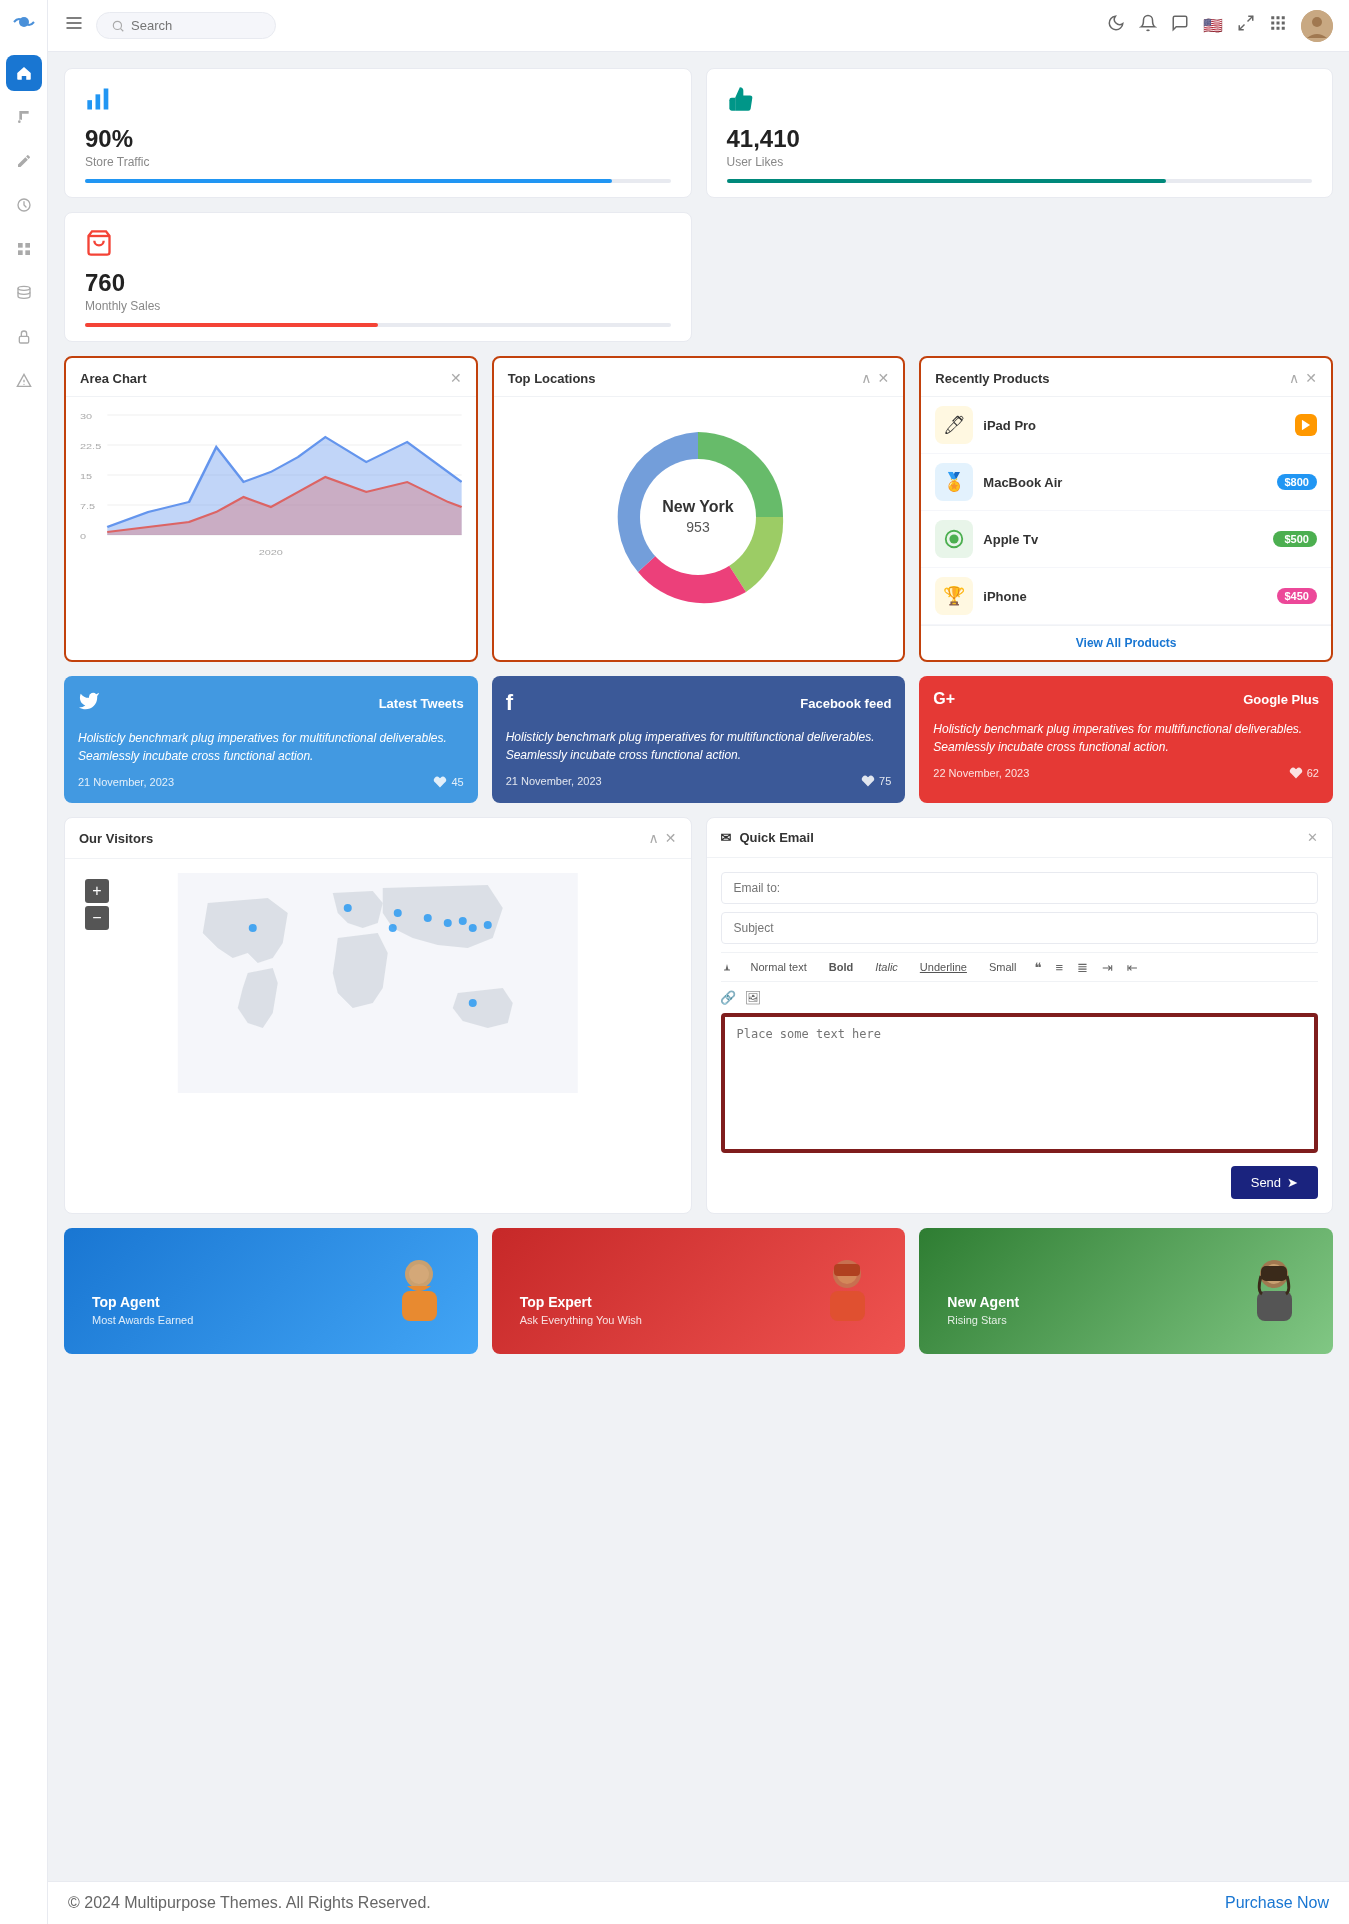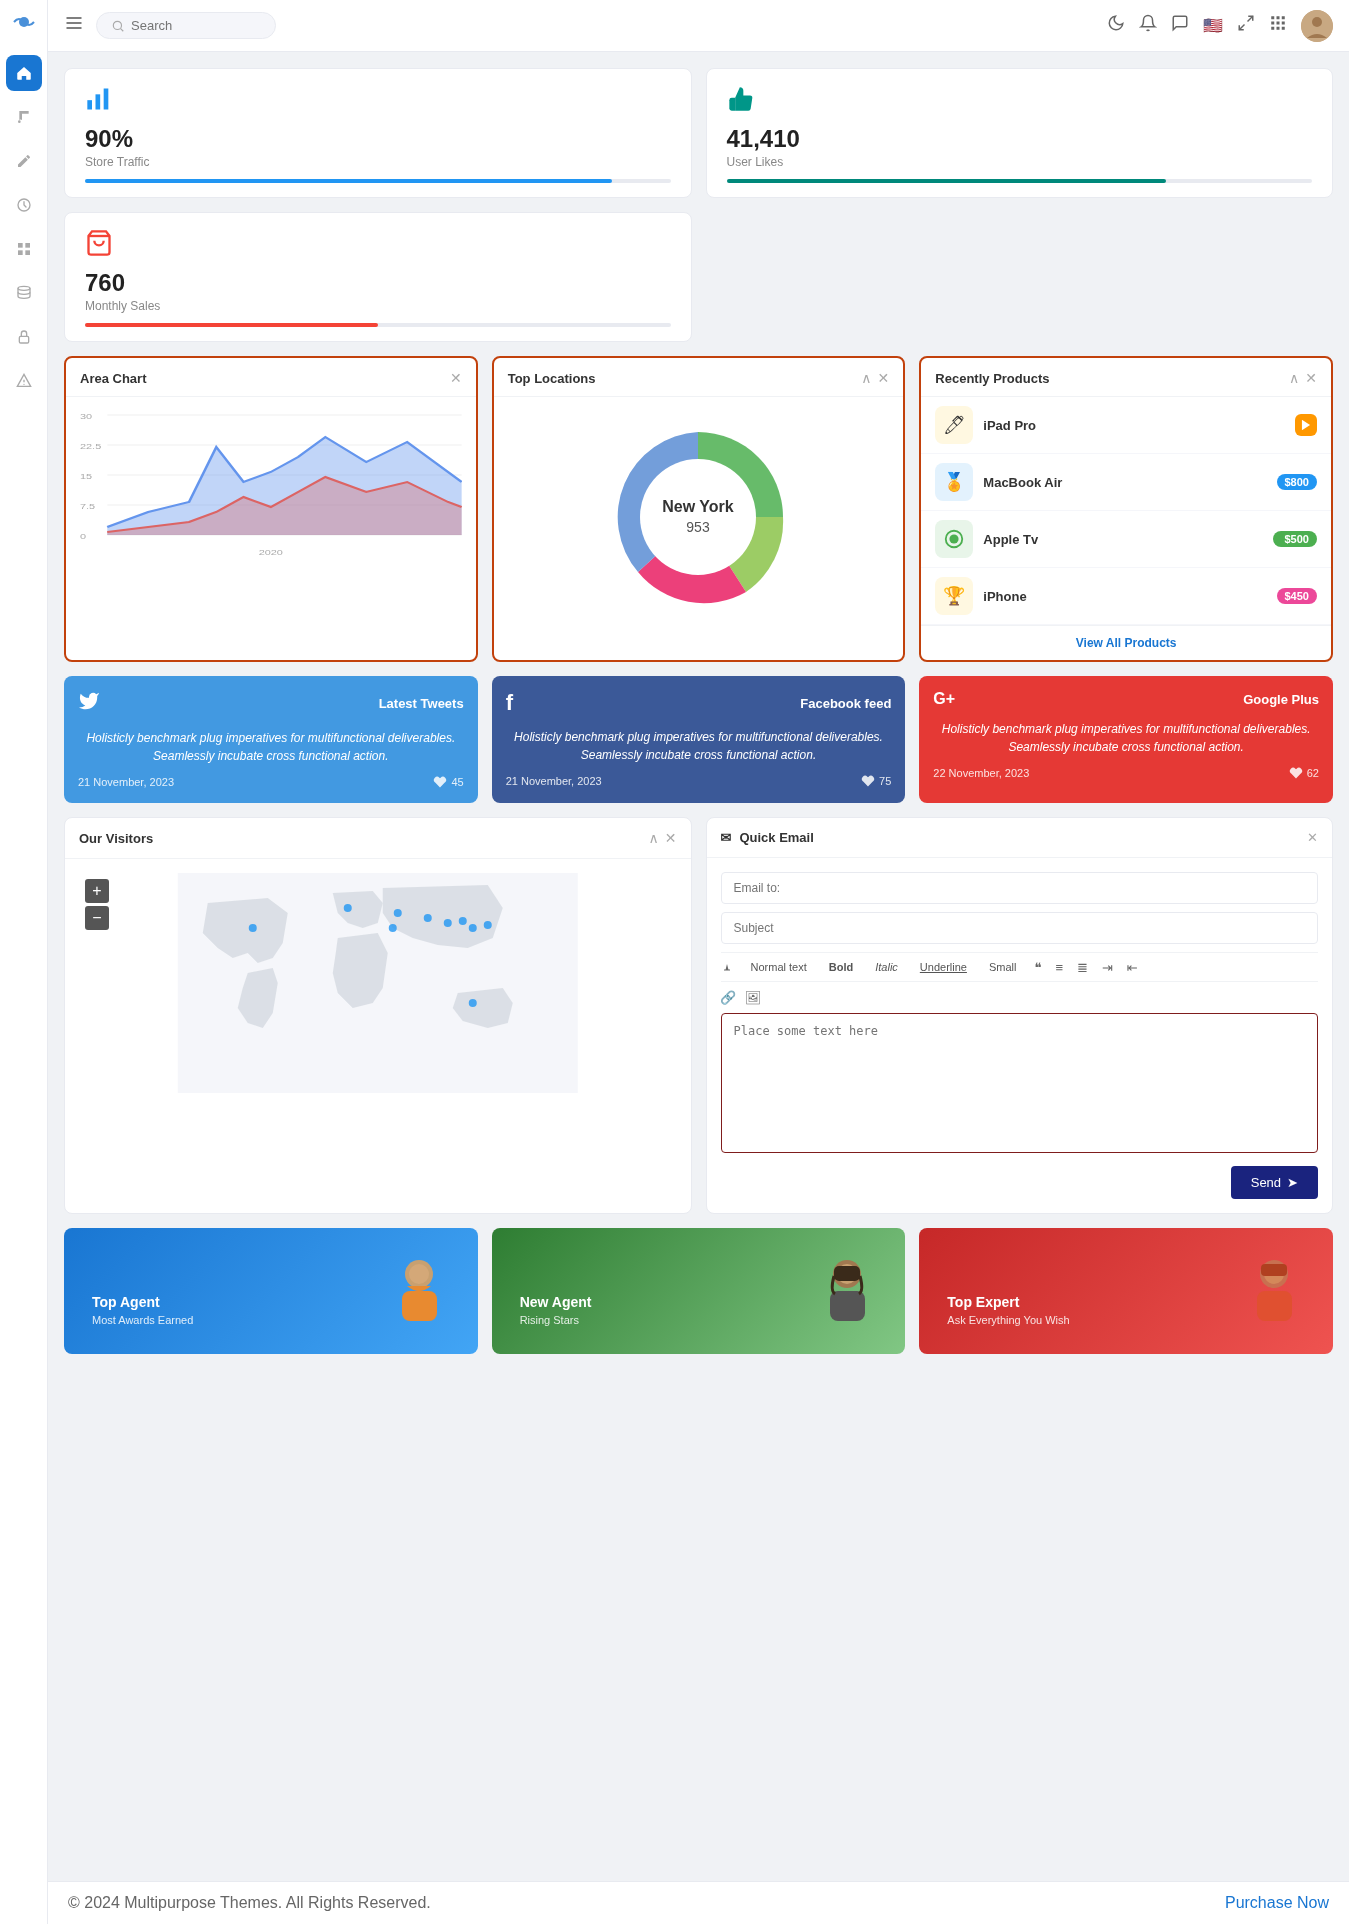"Latest Tweets" .social-row { text-align: center -> none }
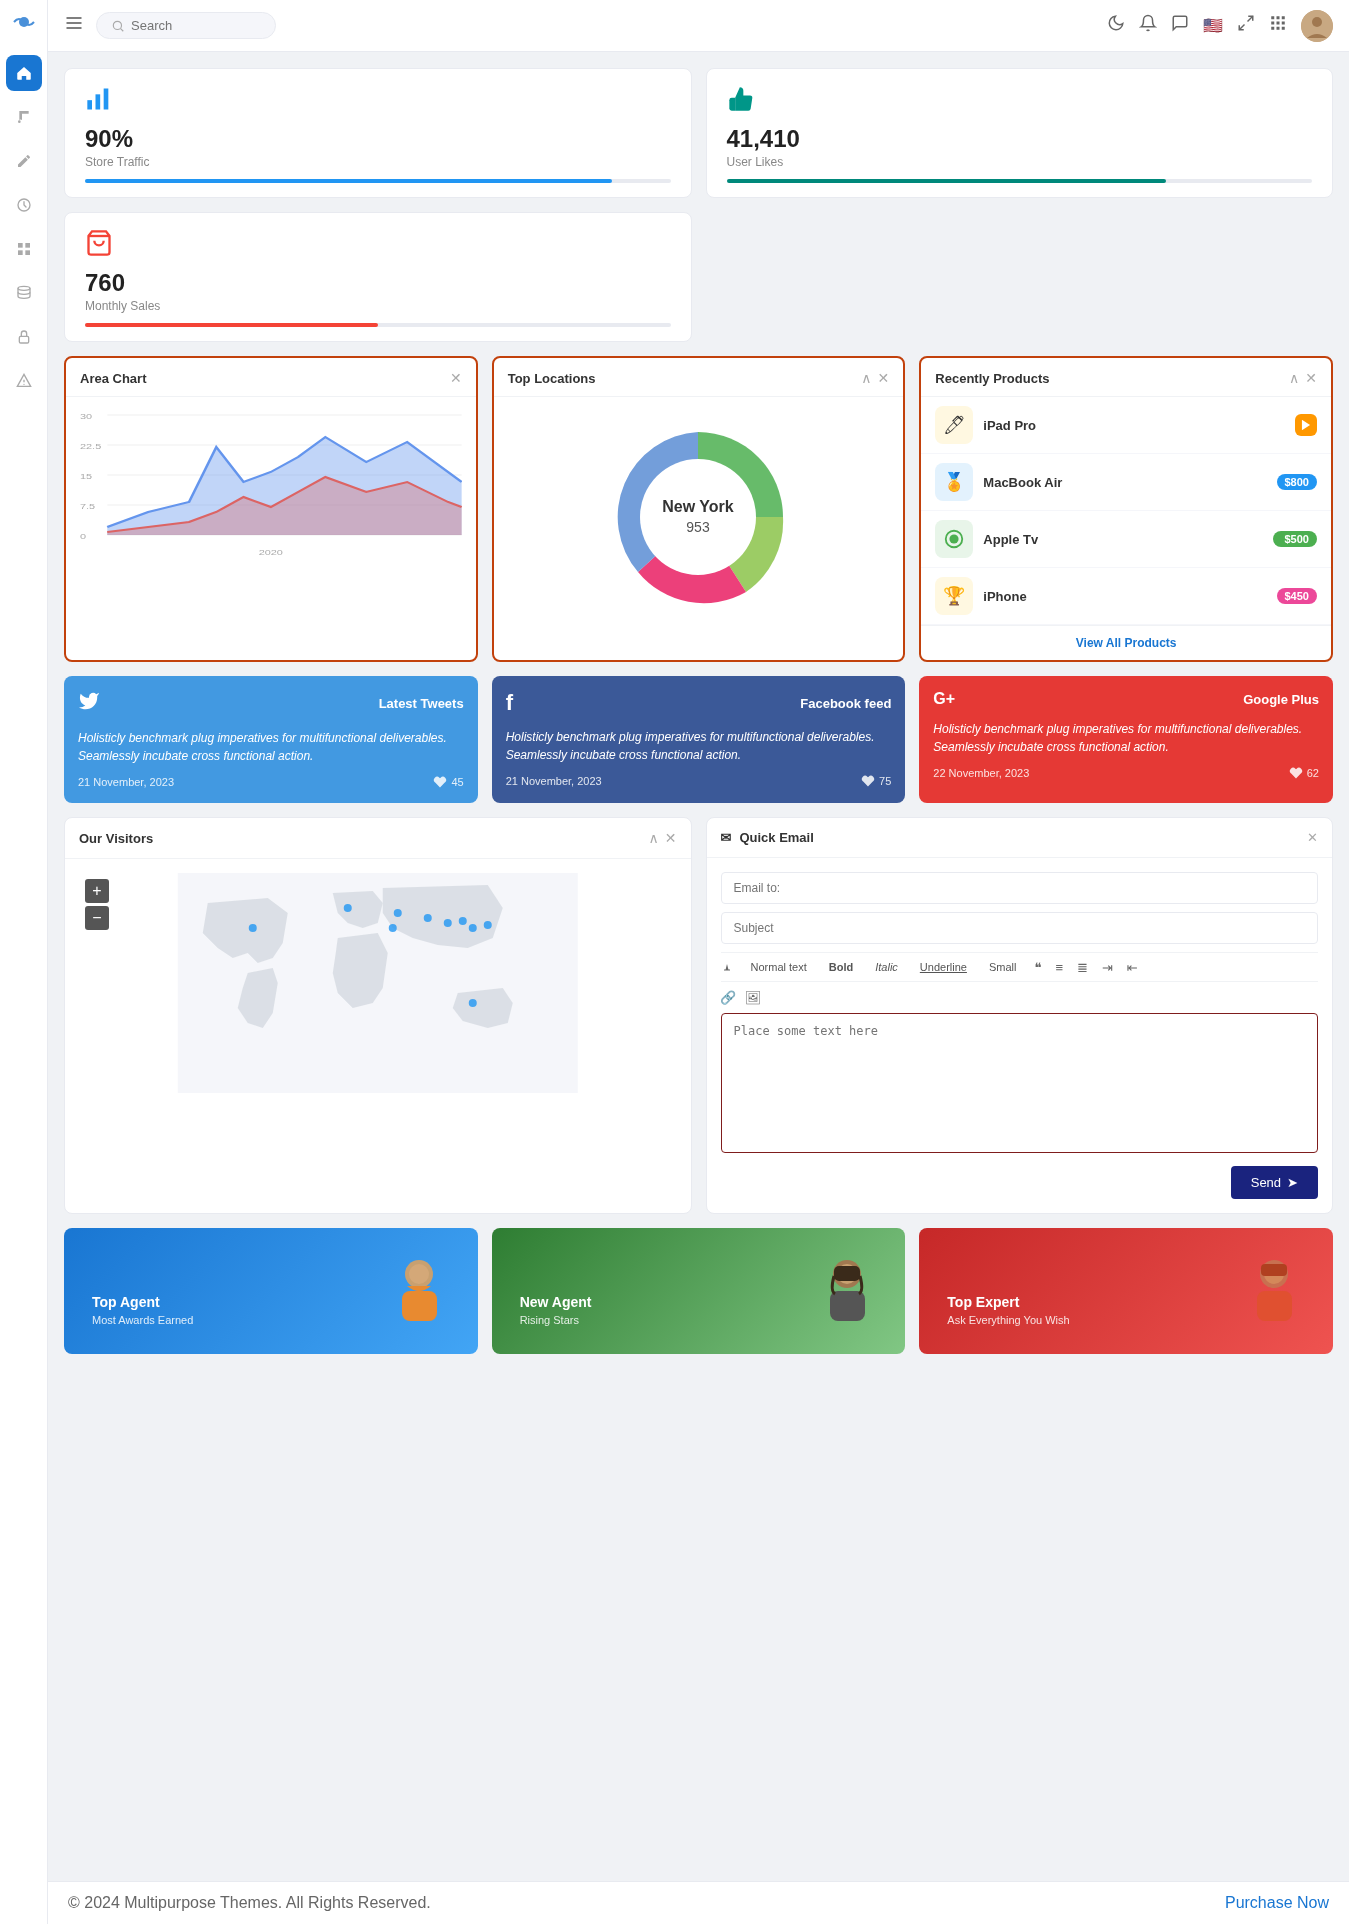"Place some text here" .email-textarea { border: 1px solid #7f1d1d -> 4px solid #7f1d1d }
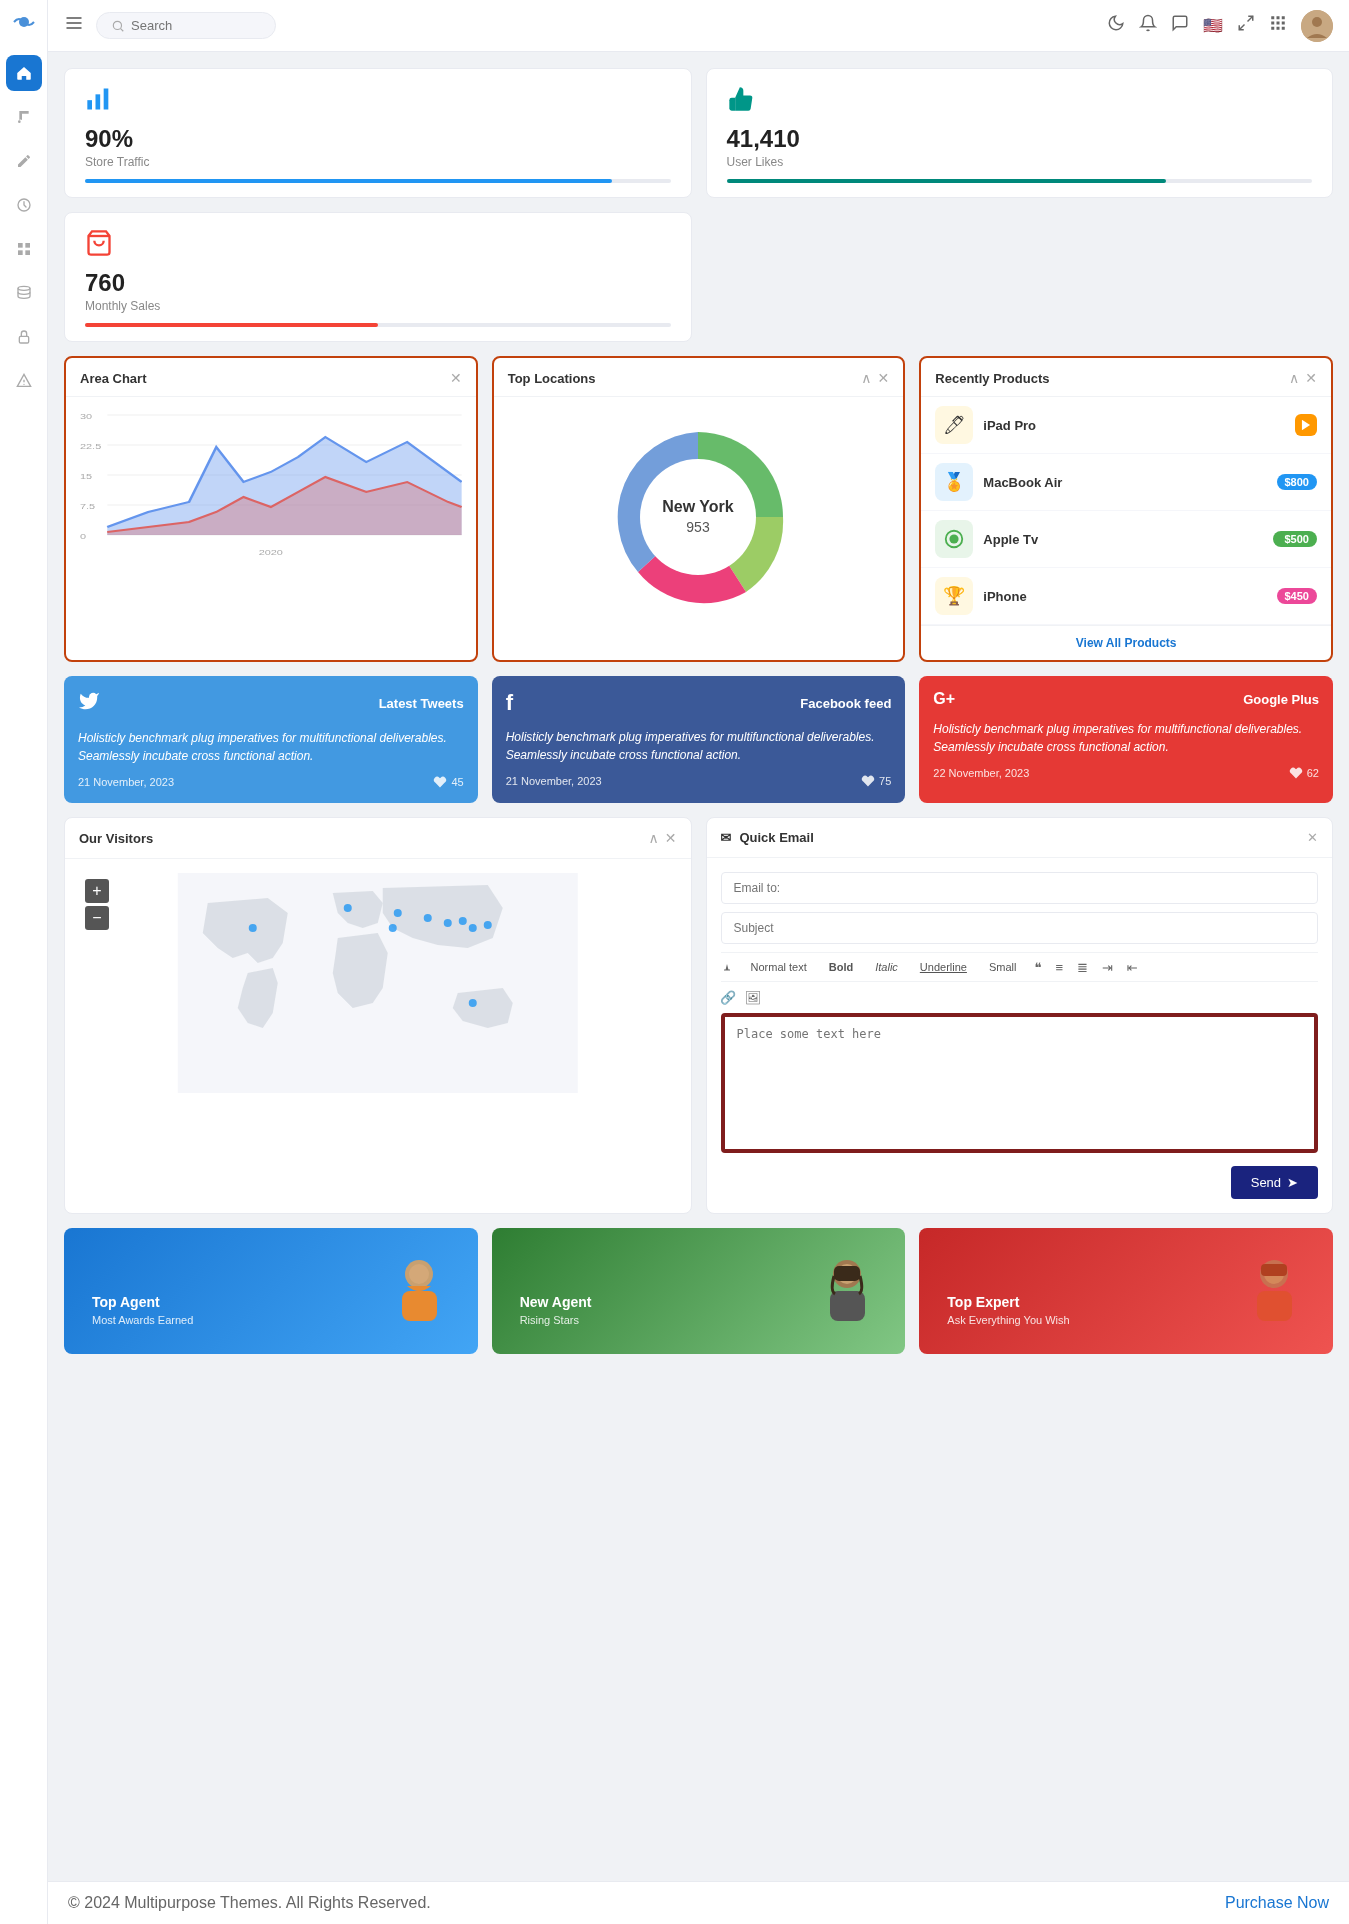"New Agent" div.agent-card { order: before "Top Expert" -> after "Top Expert" }
